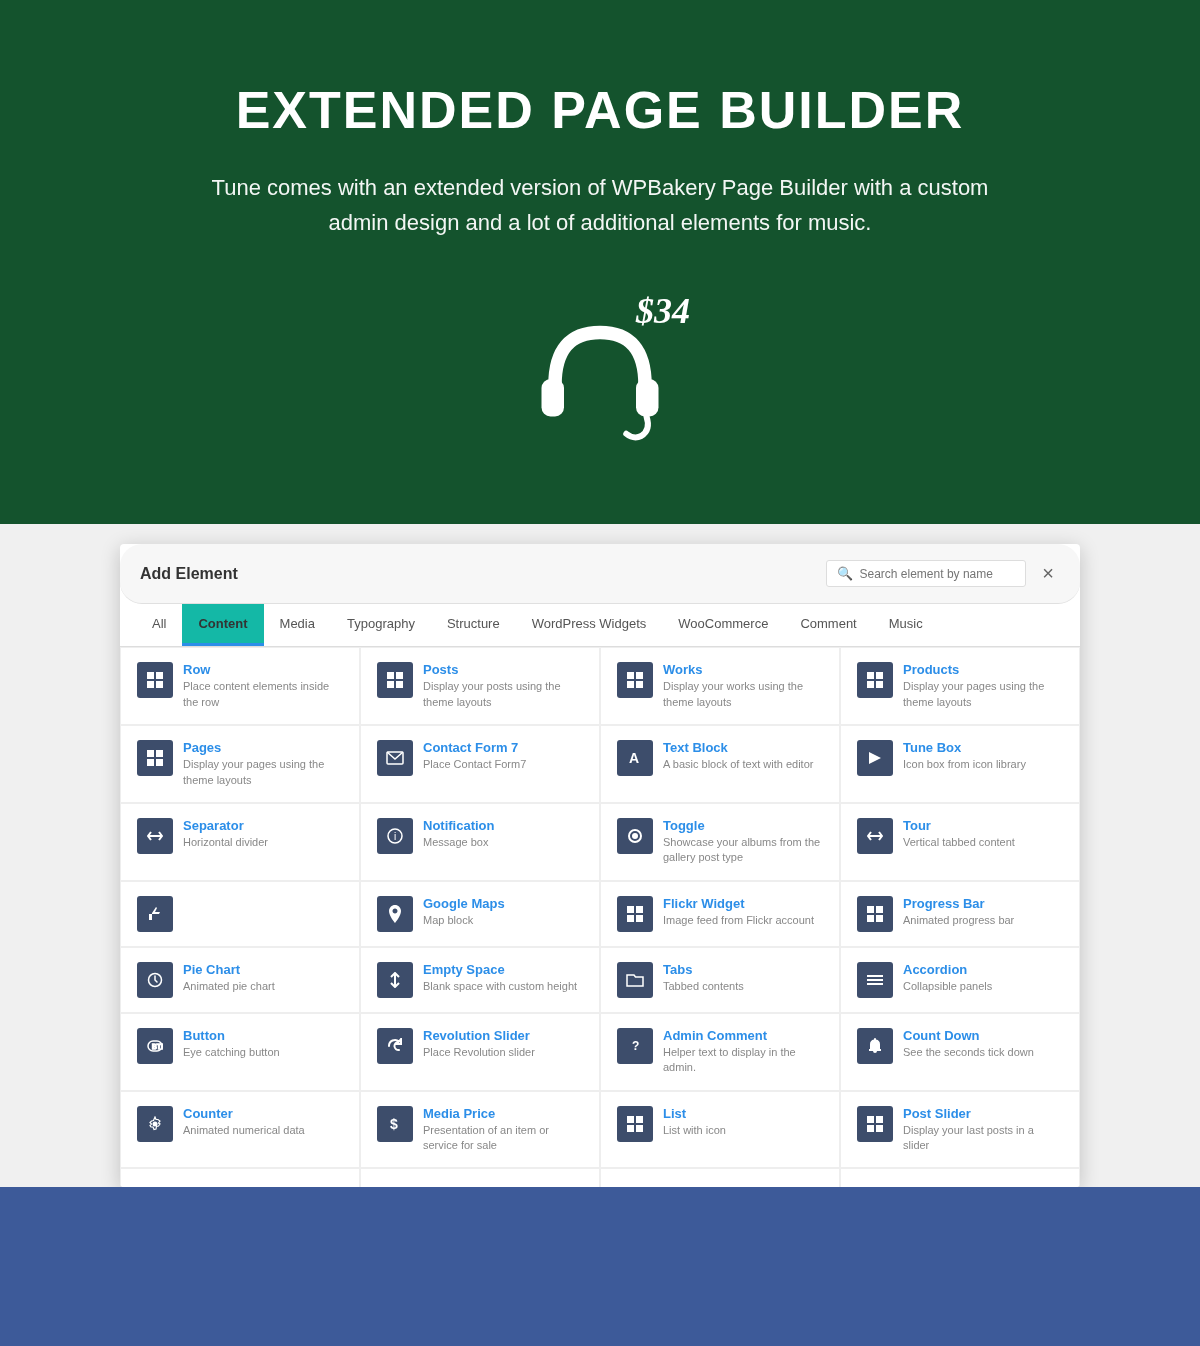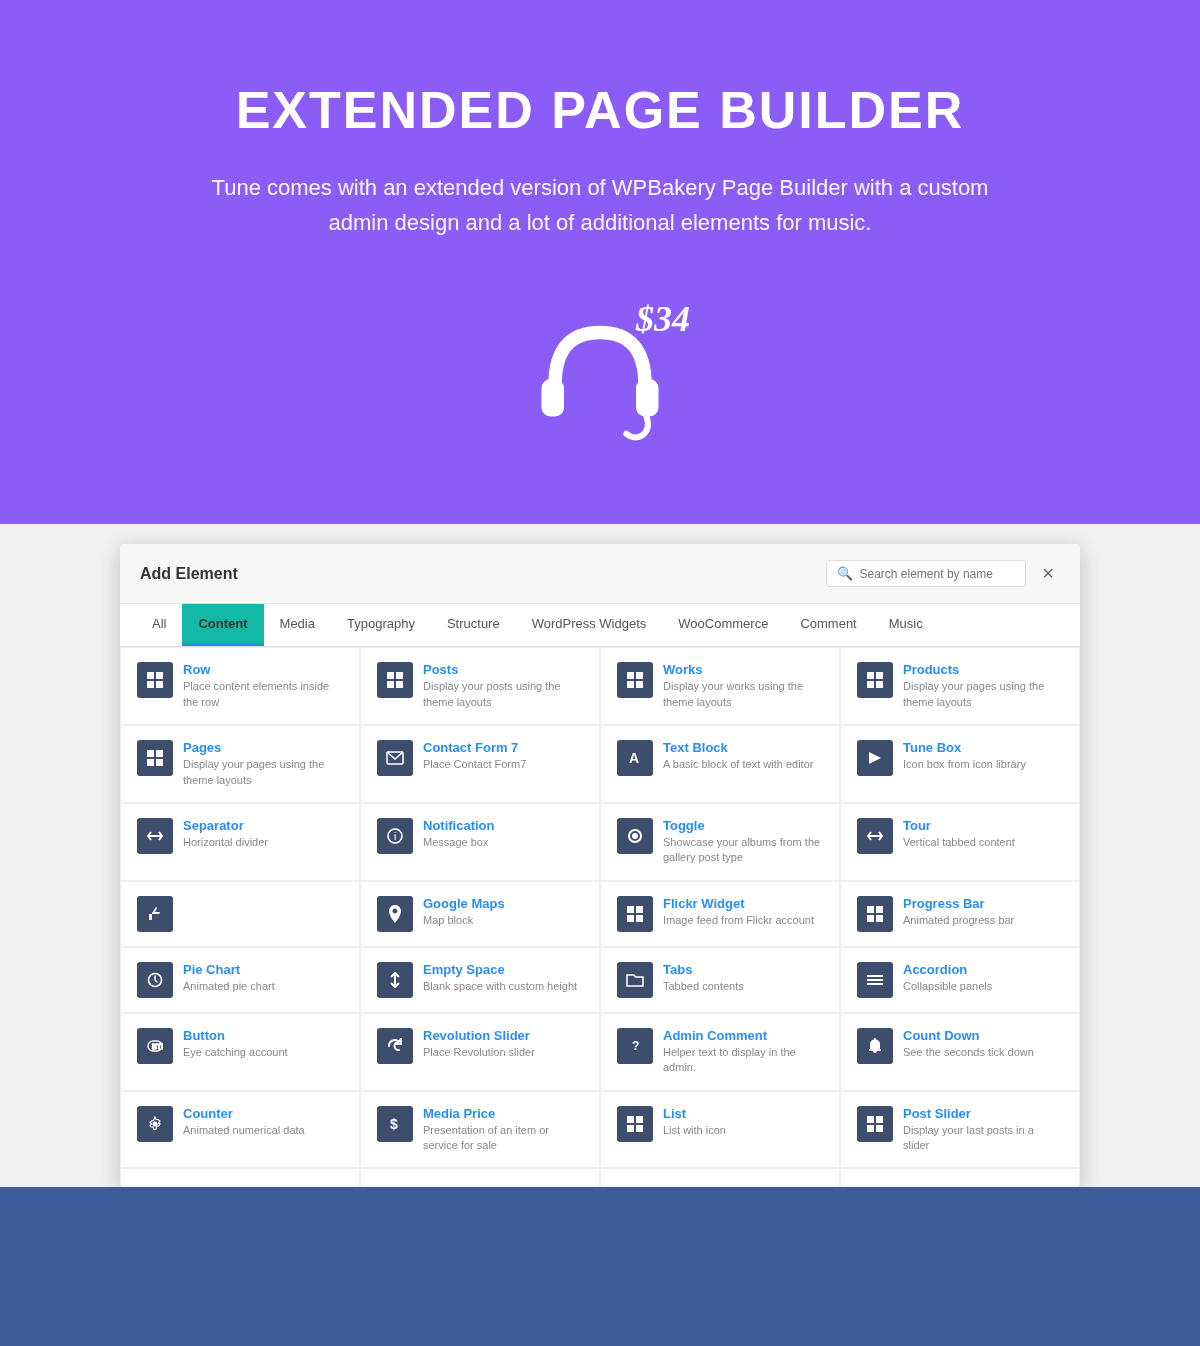"EXTENDED PAGE BUILDER" .hero { background: #8b5cf6 -> #14532d }
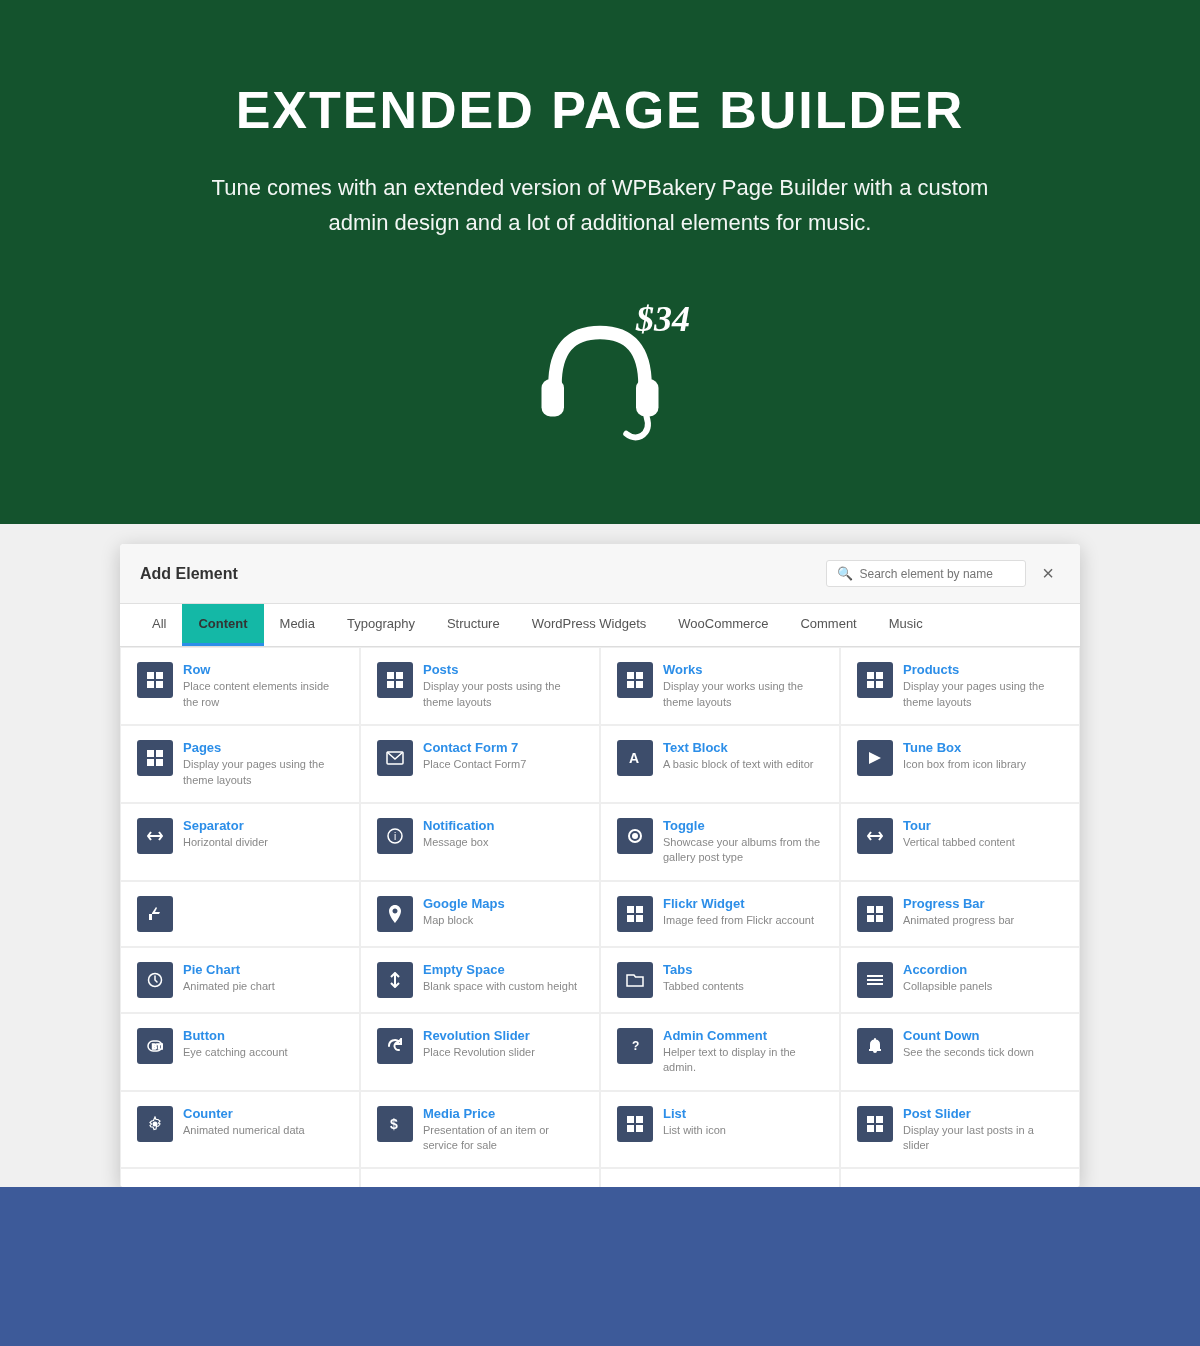"$34" .price-tag { margin-top: 8px -> none }
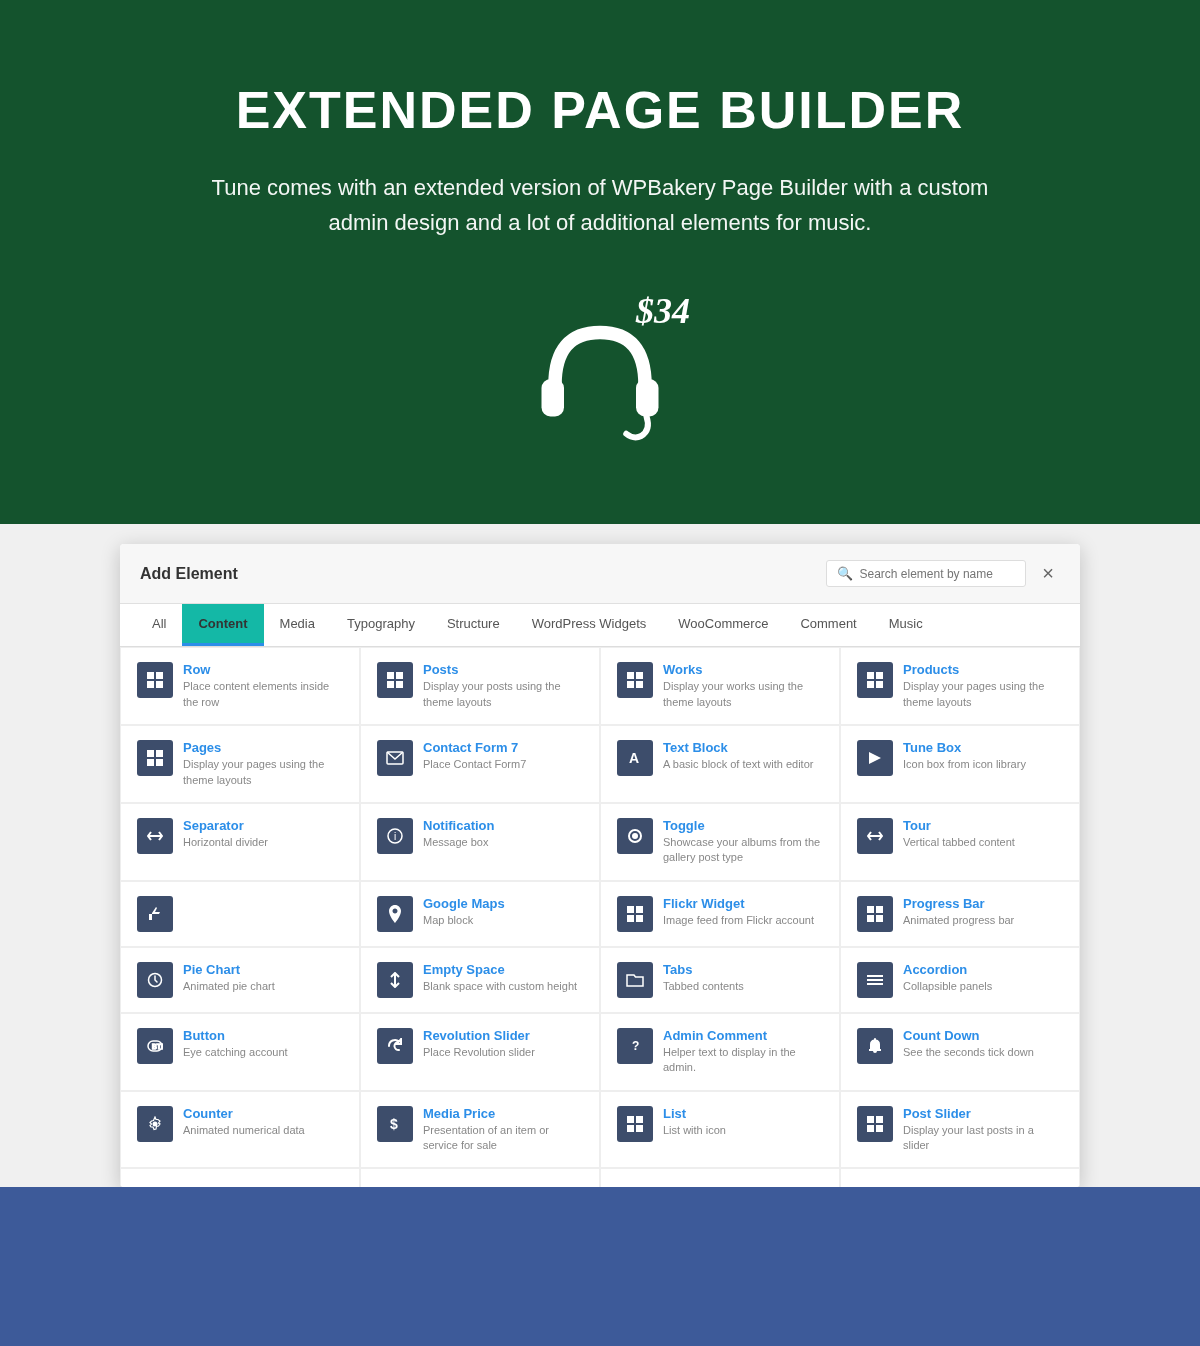"Add Element" .modal-header { border-radius: none -> 22px }
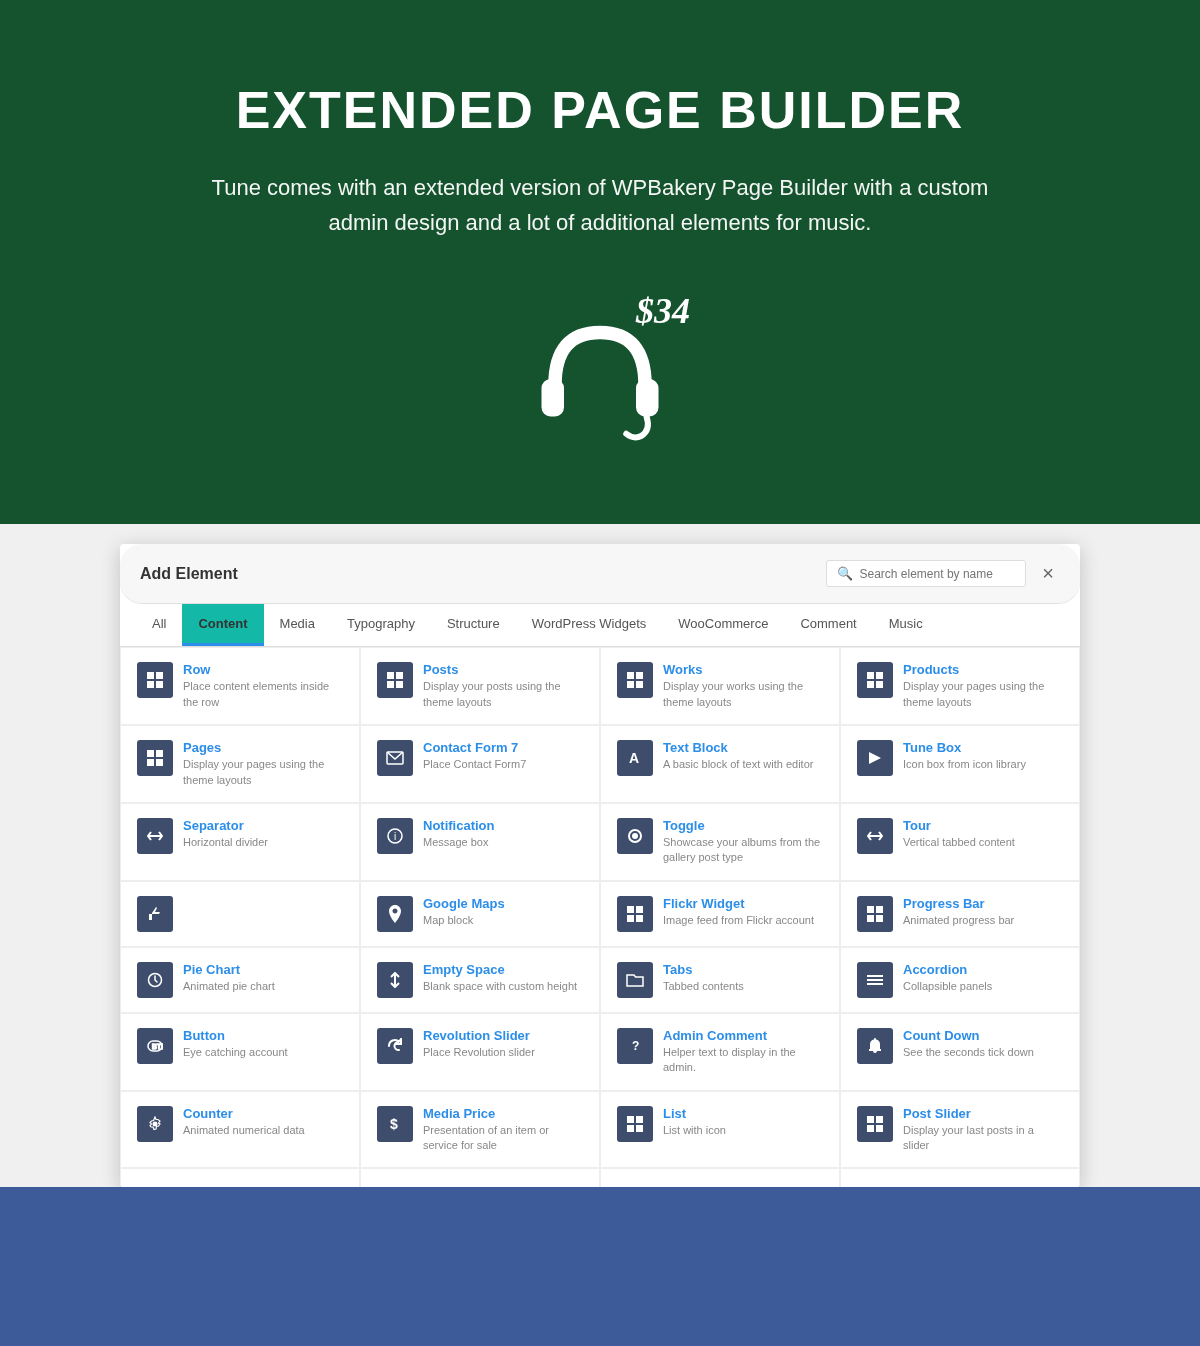"Eye catching account" div.element-desc { text: account -> button }
